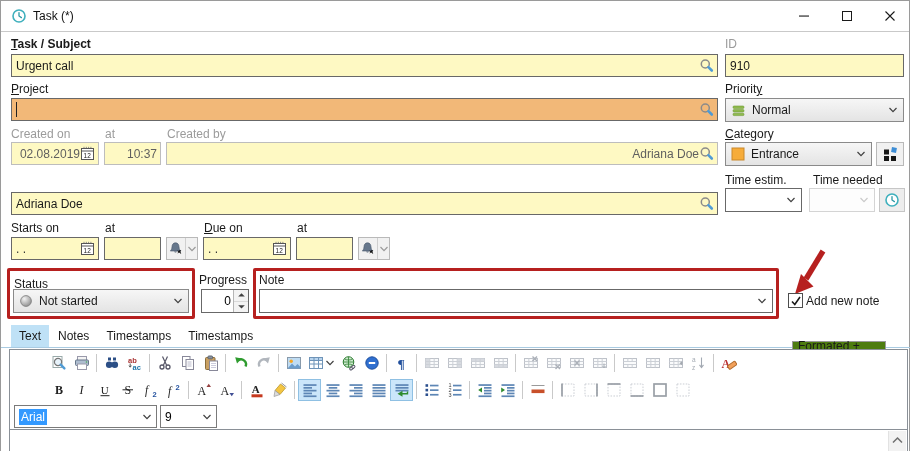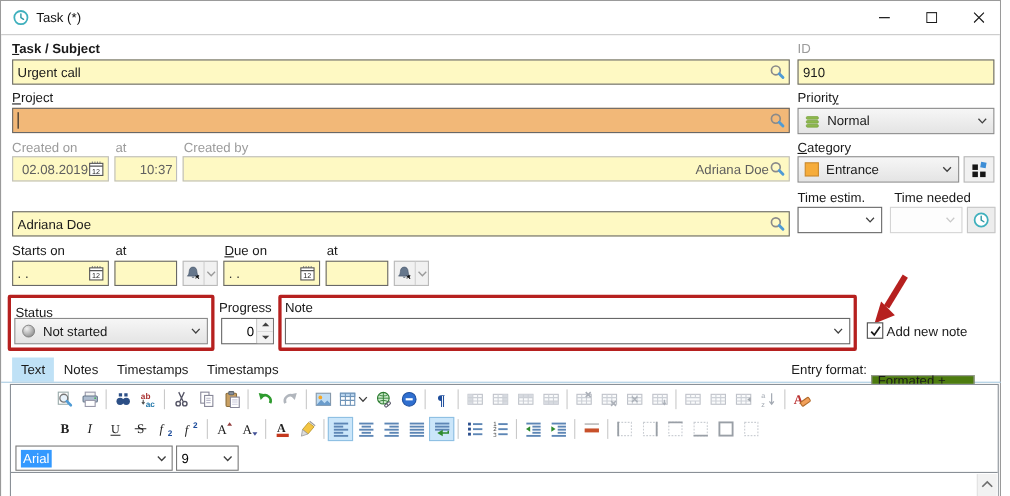"Entry format:" div.lbl { html: <div>Entry format:</div> -> none }
